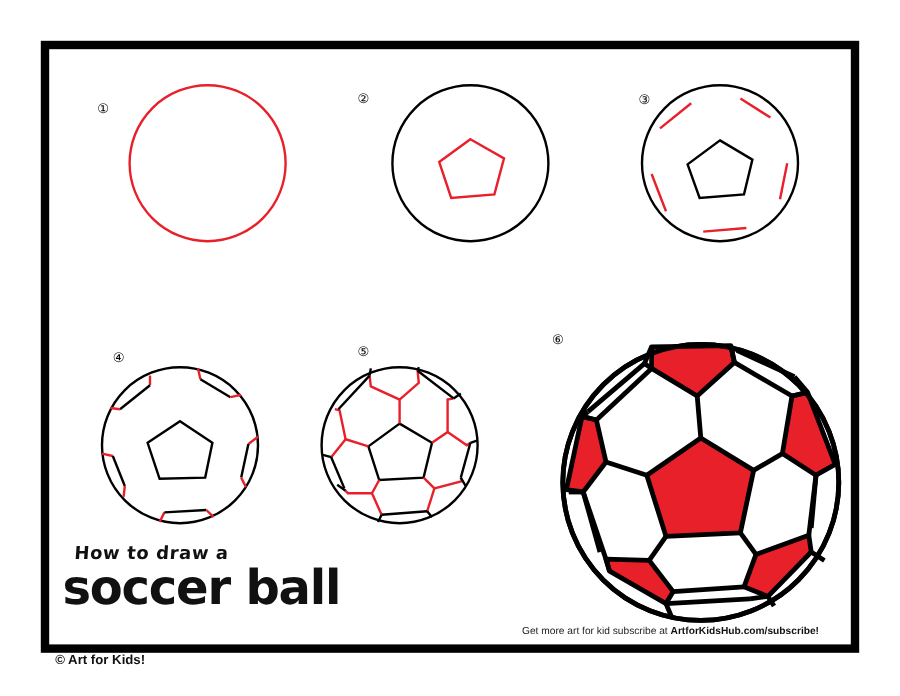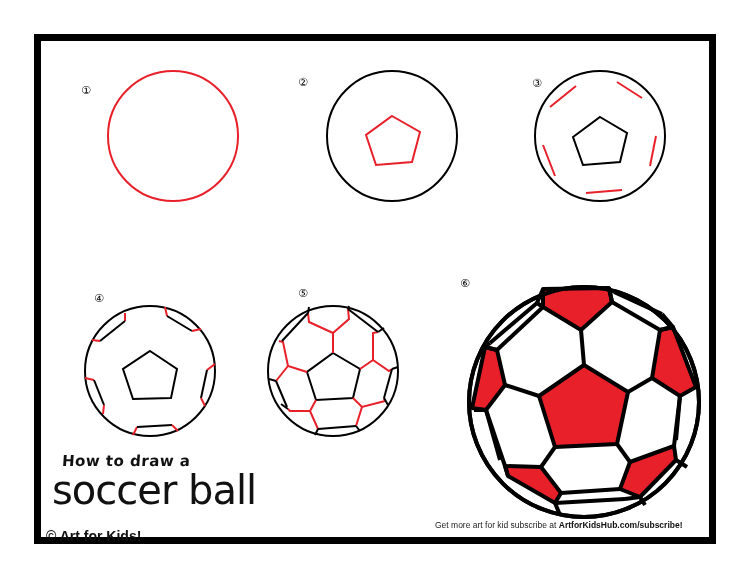"soccer ball" .title-big { font-weight: normal -> bold }
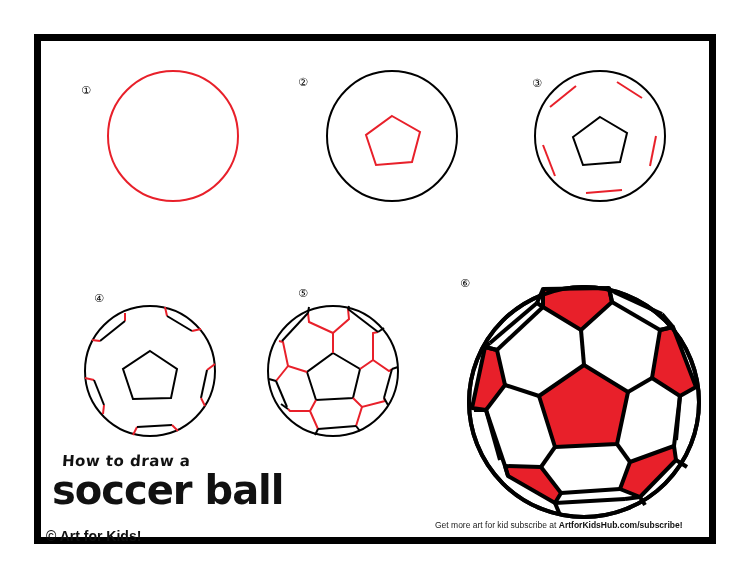"© Art for Kids!" .copyright { font-size: 14px -> 11px; top: 528px -> 544px }
